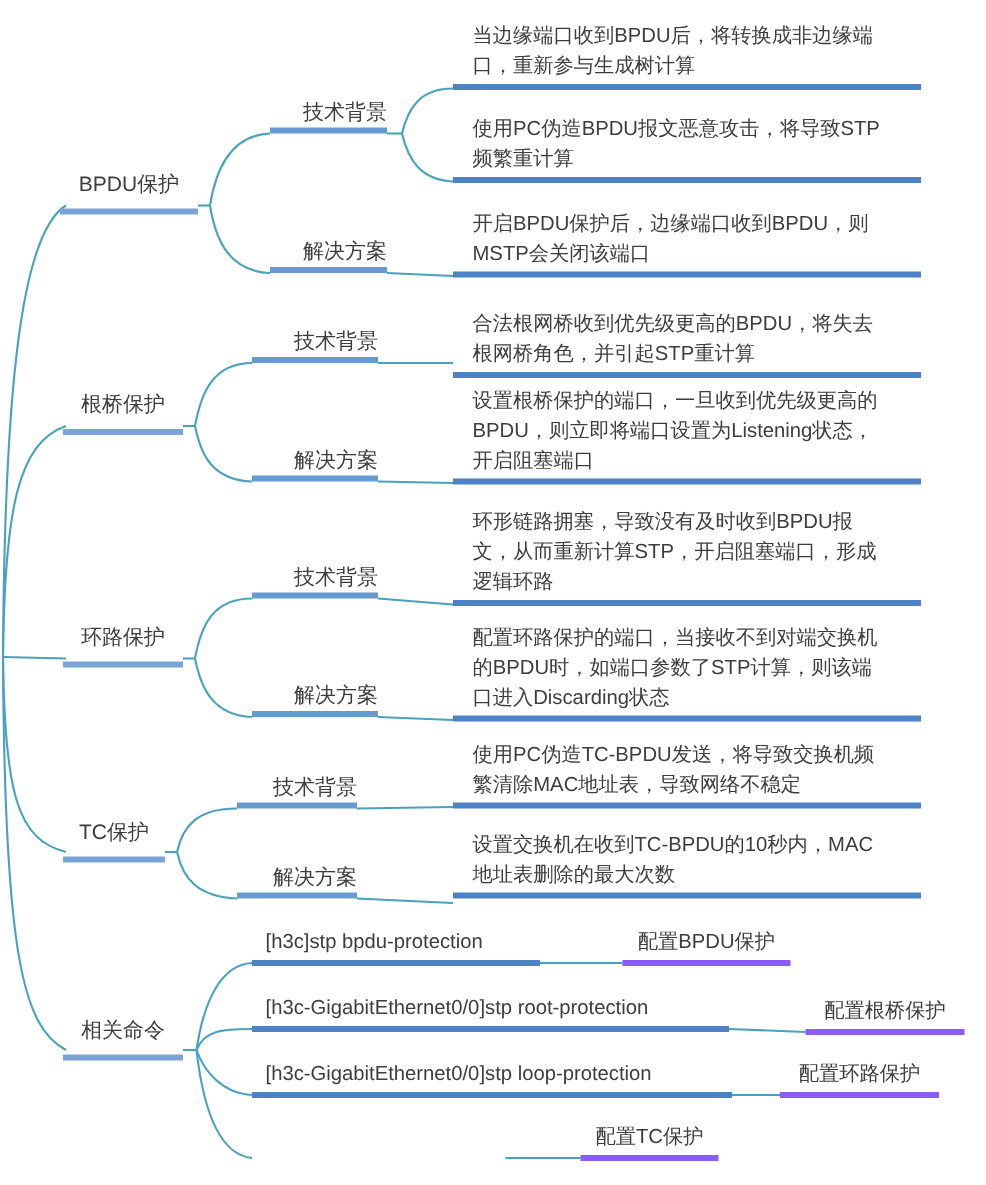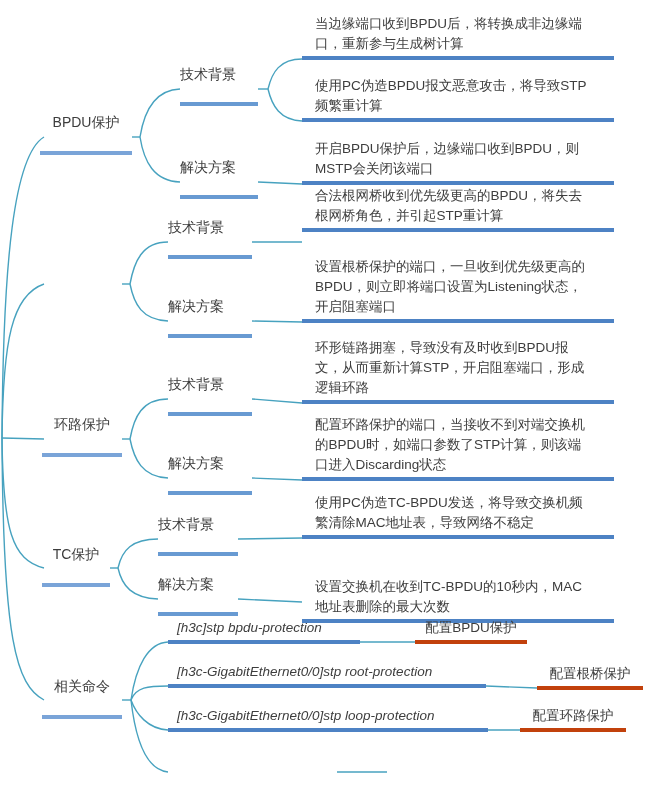"技术背景" .sub { padding-bottom: 18px -> 1px; text-align: left -> right }
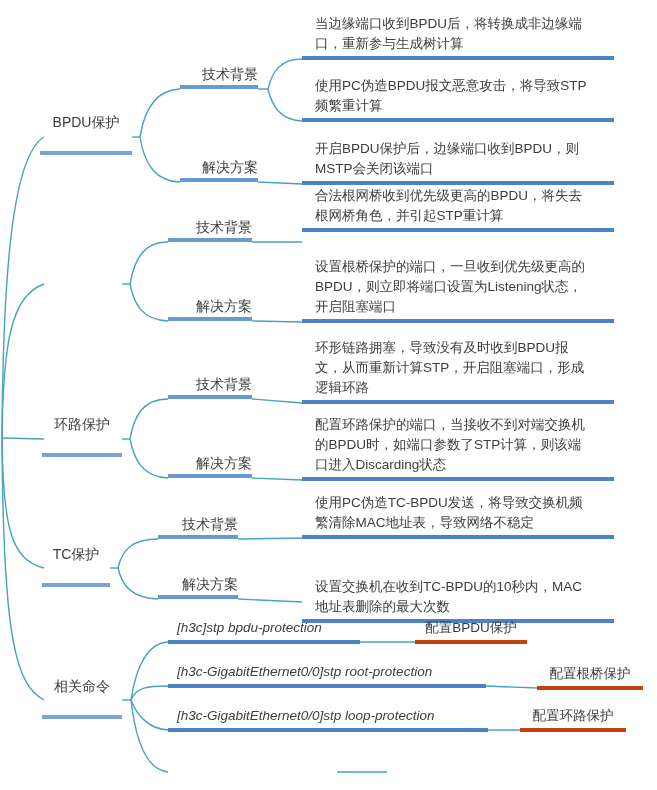"BPDU保护" .branch { padding-bottom: 19px -> 7px }
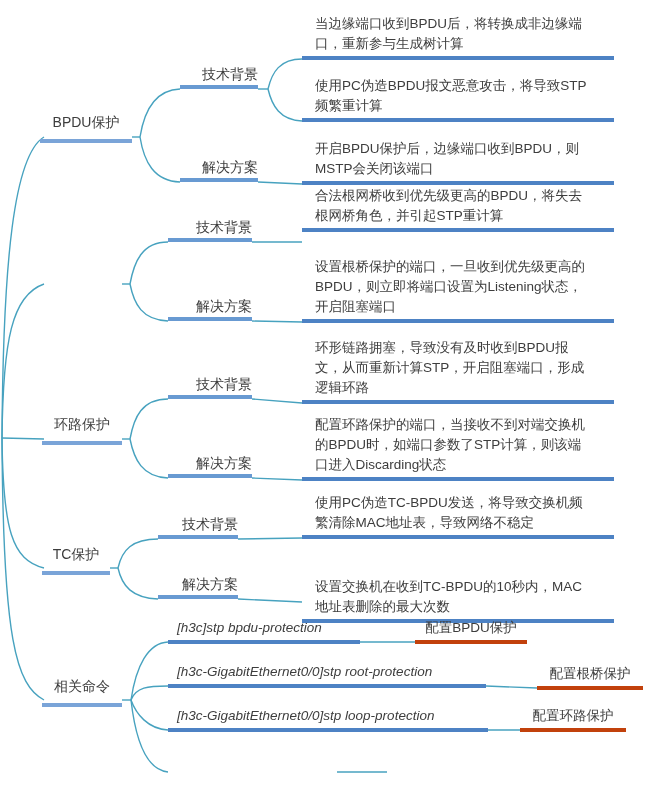"合法根网桥收到优先级更高的BPDU，将失去根网桥角色，并引起STP重计算" div.node { top: 186px -> 206px }
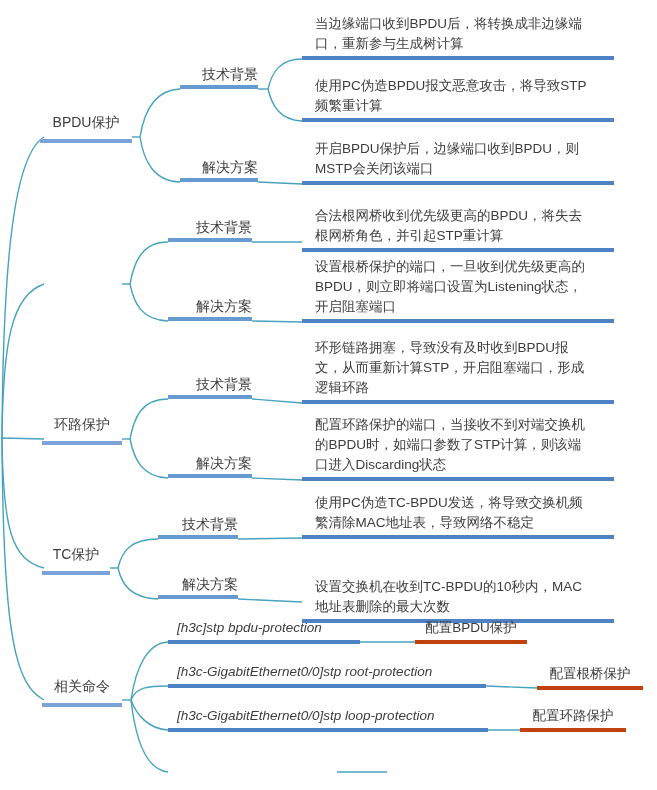"根桥保护" div.node { html: none -> <div>根桥保护</div> }
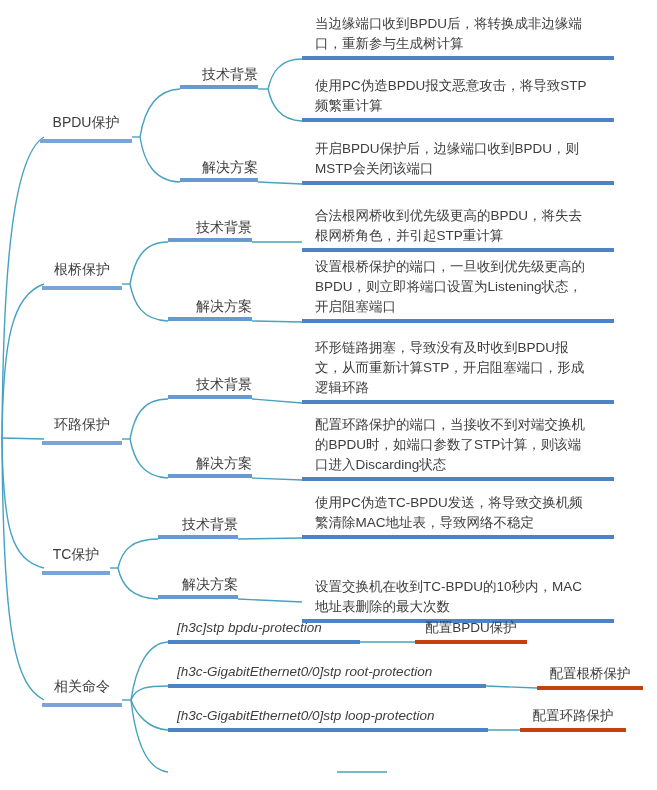"设置交换机在收到TC-BPDU的10秒内，MAC地址表删除的最大次数" div.node { top: 577px -> 553px }
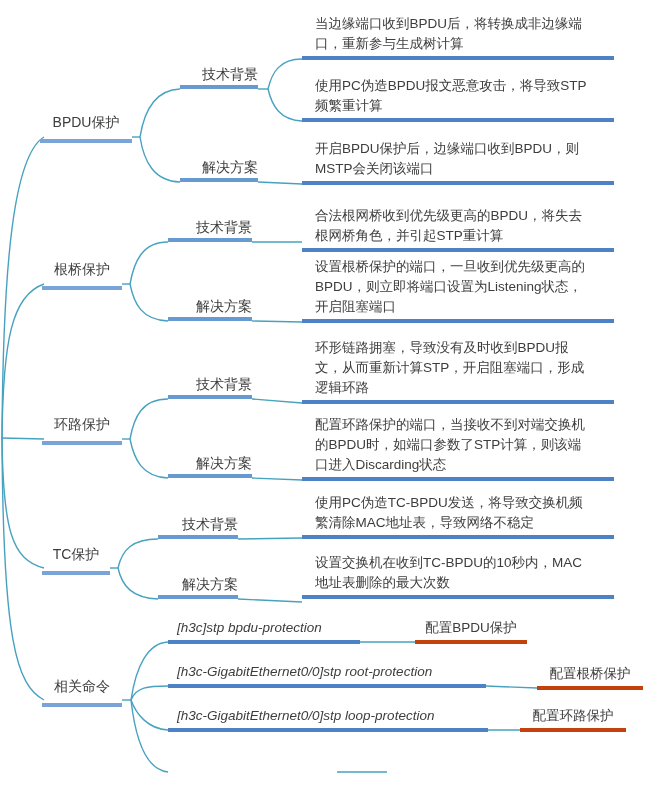"[h3c]stp bpdu-protection" .cmd { font-style: italic -> none }
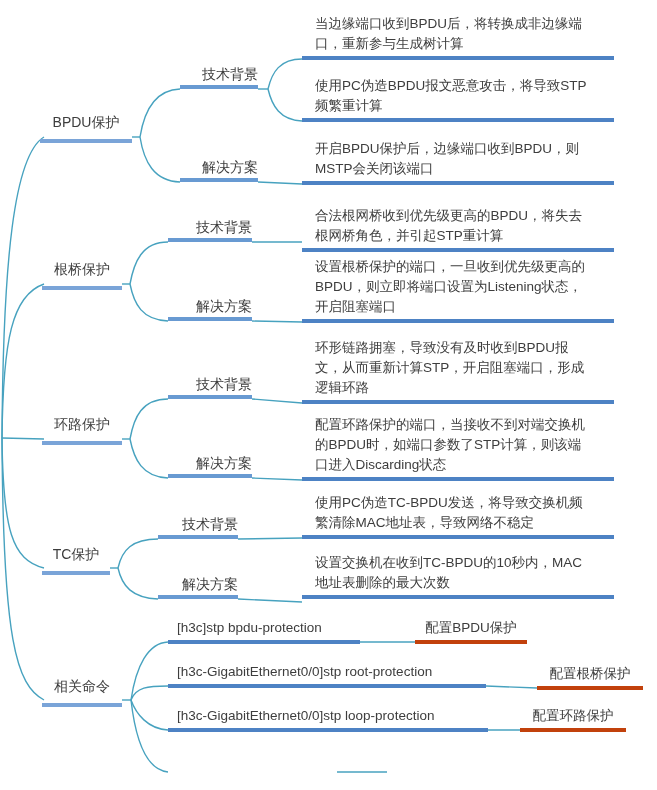"配置BPDU保护" .cmdlabel { border-bottom: 4px solid #c2410c -> 4px solid #8b5cf6 }
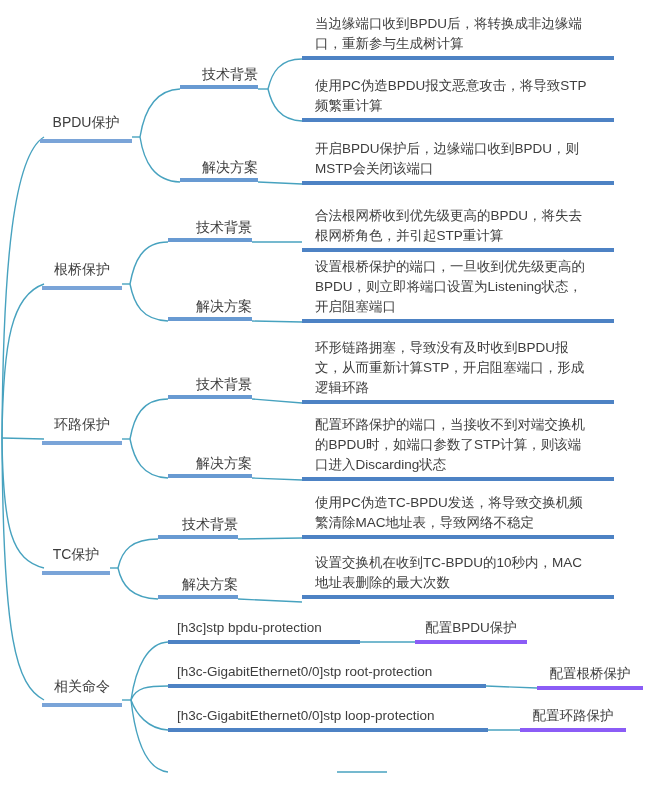"配置TC保护" div.node { html: none -> <div>配置TC保护</div> }
